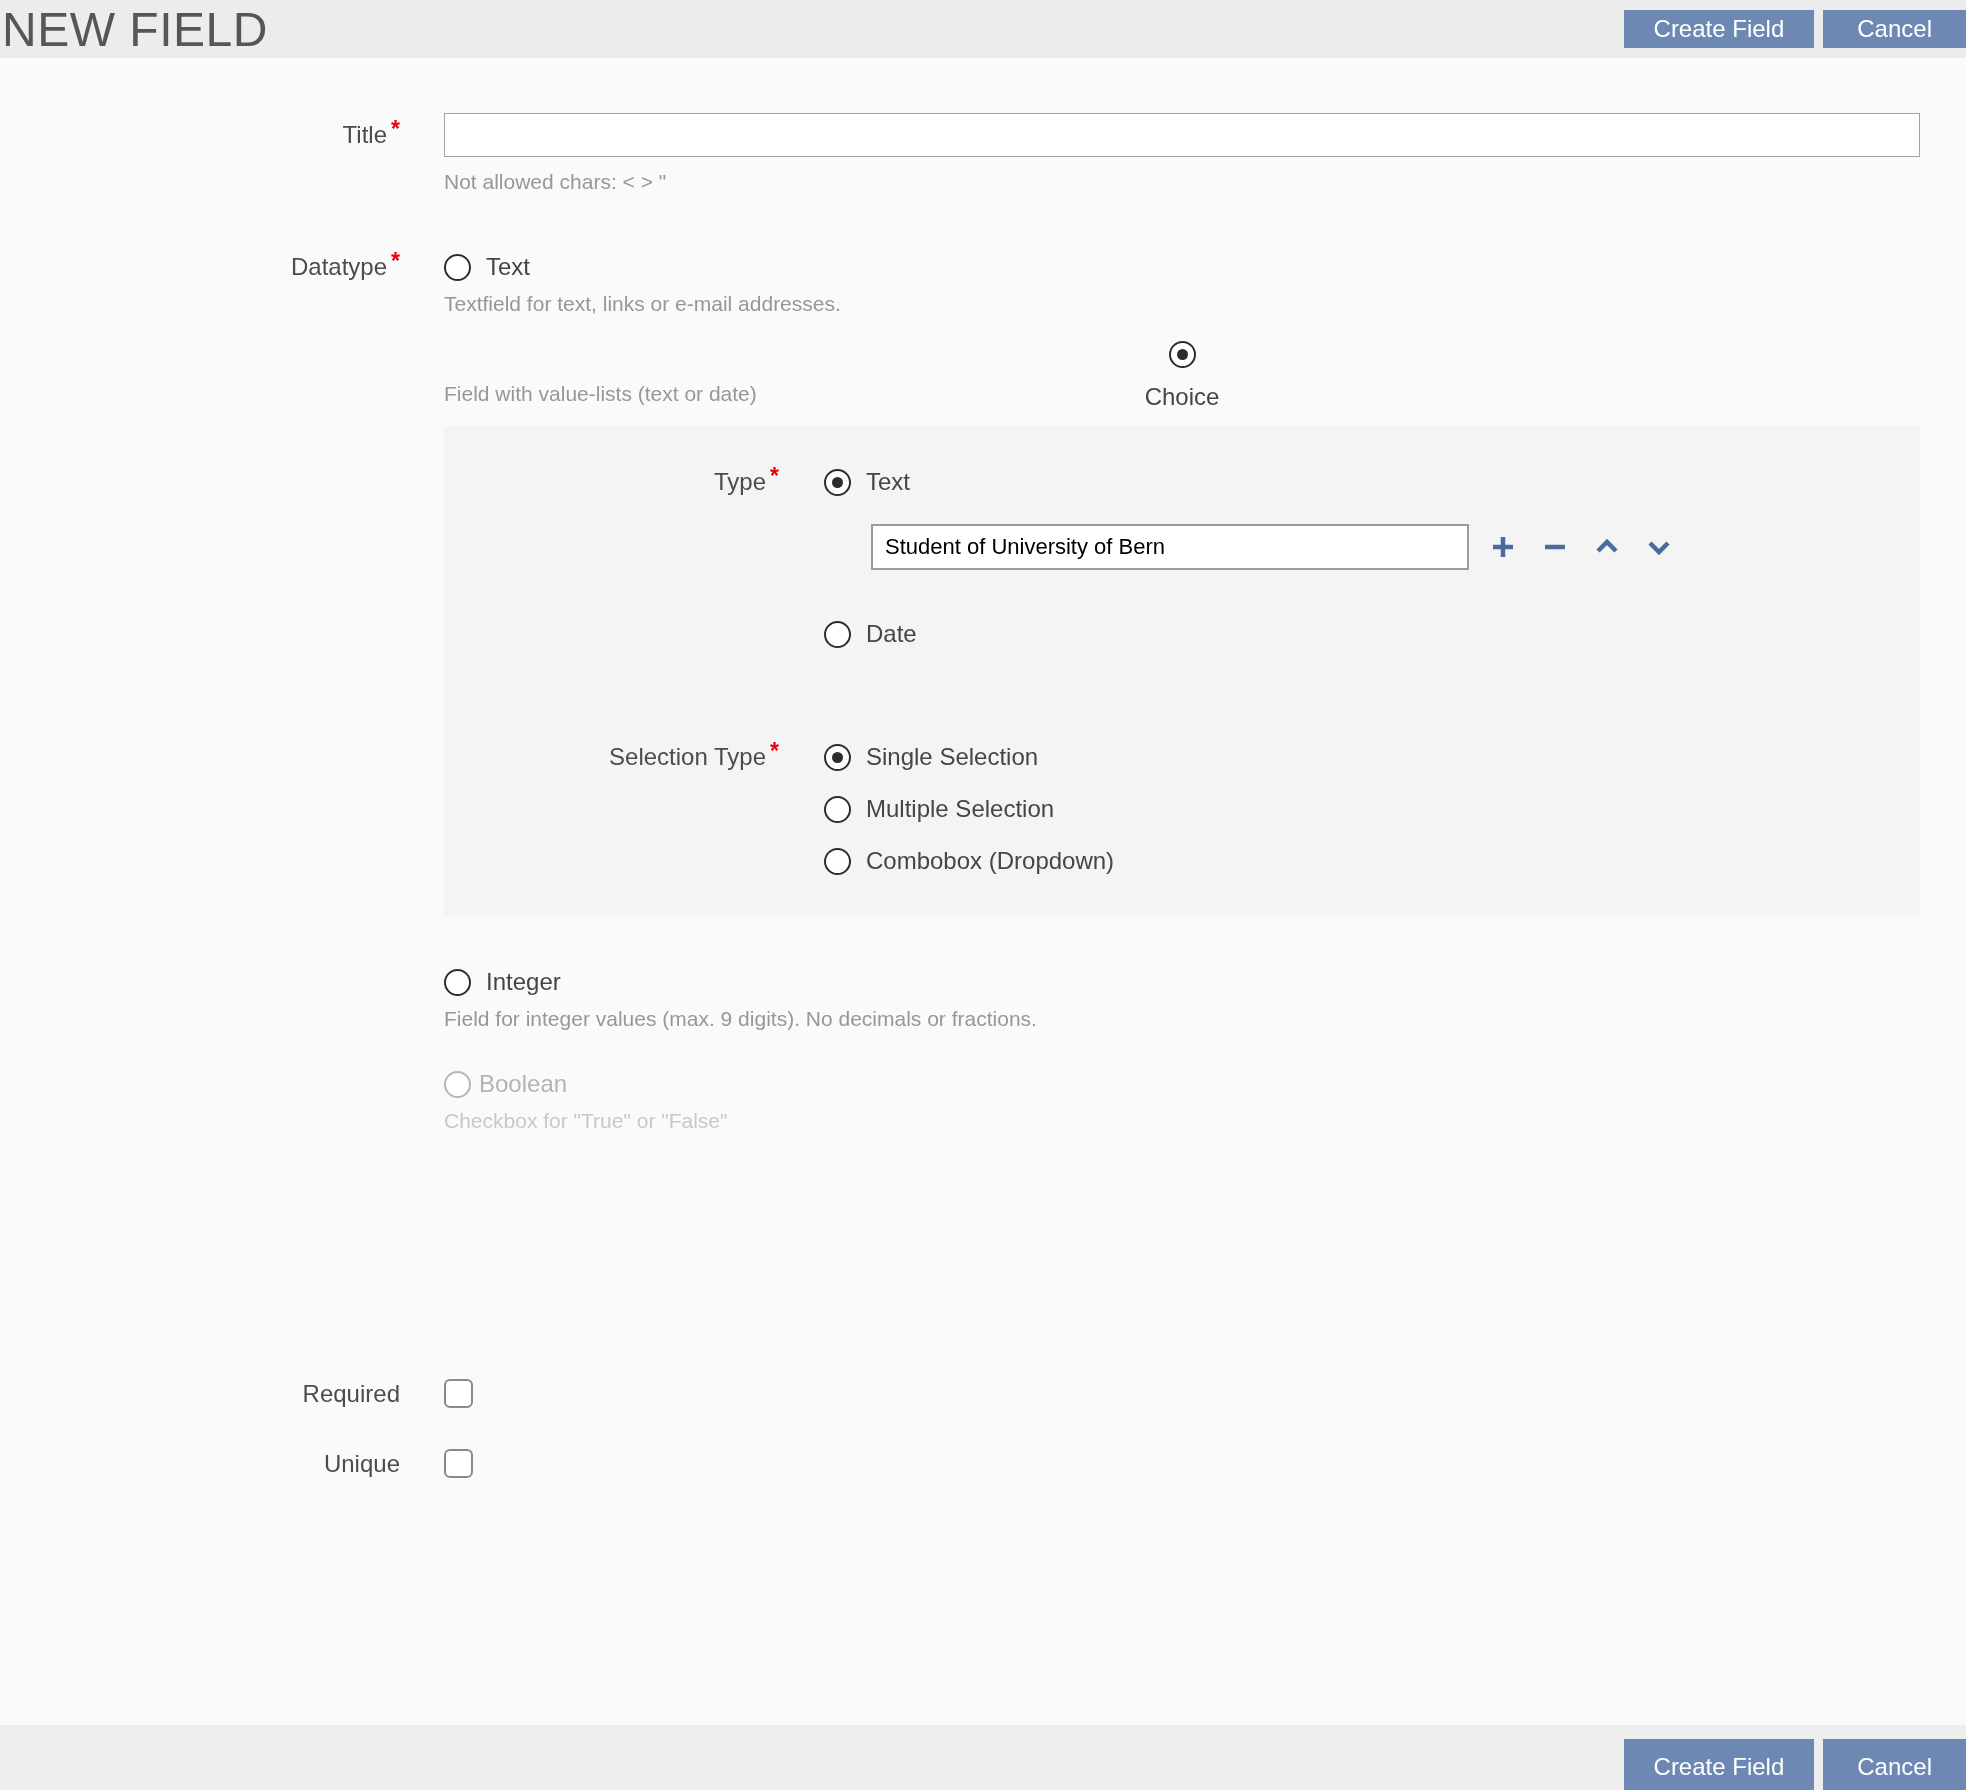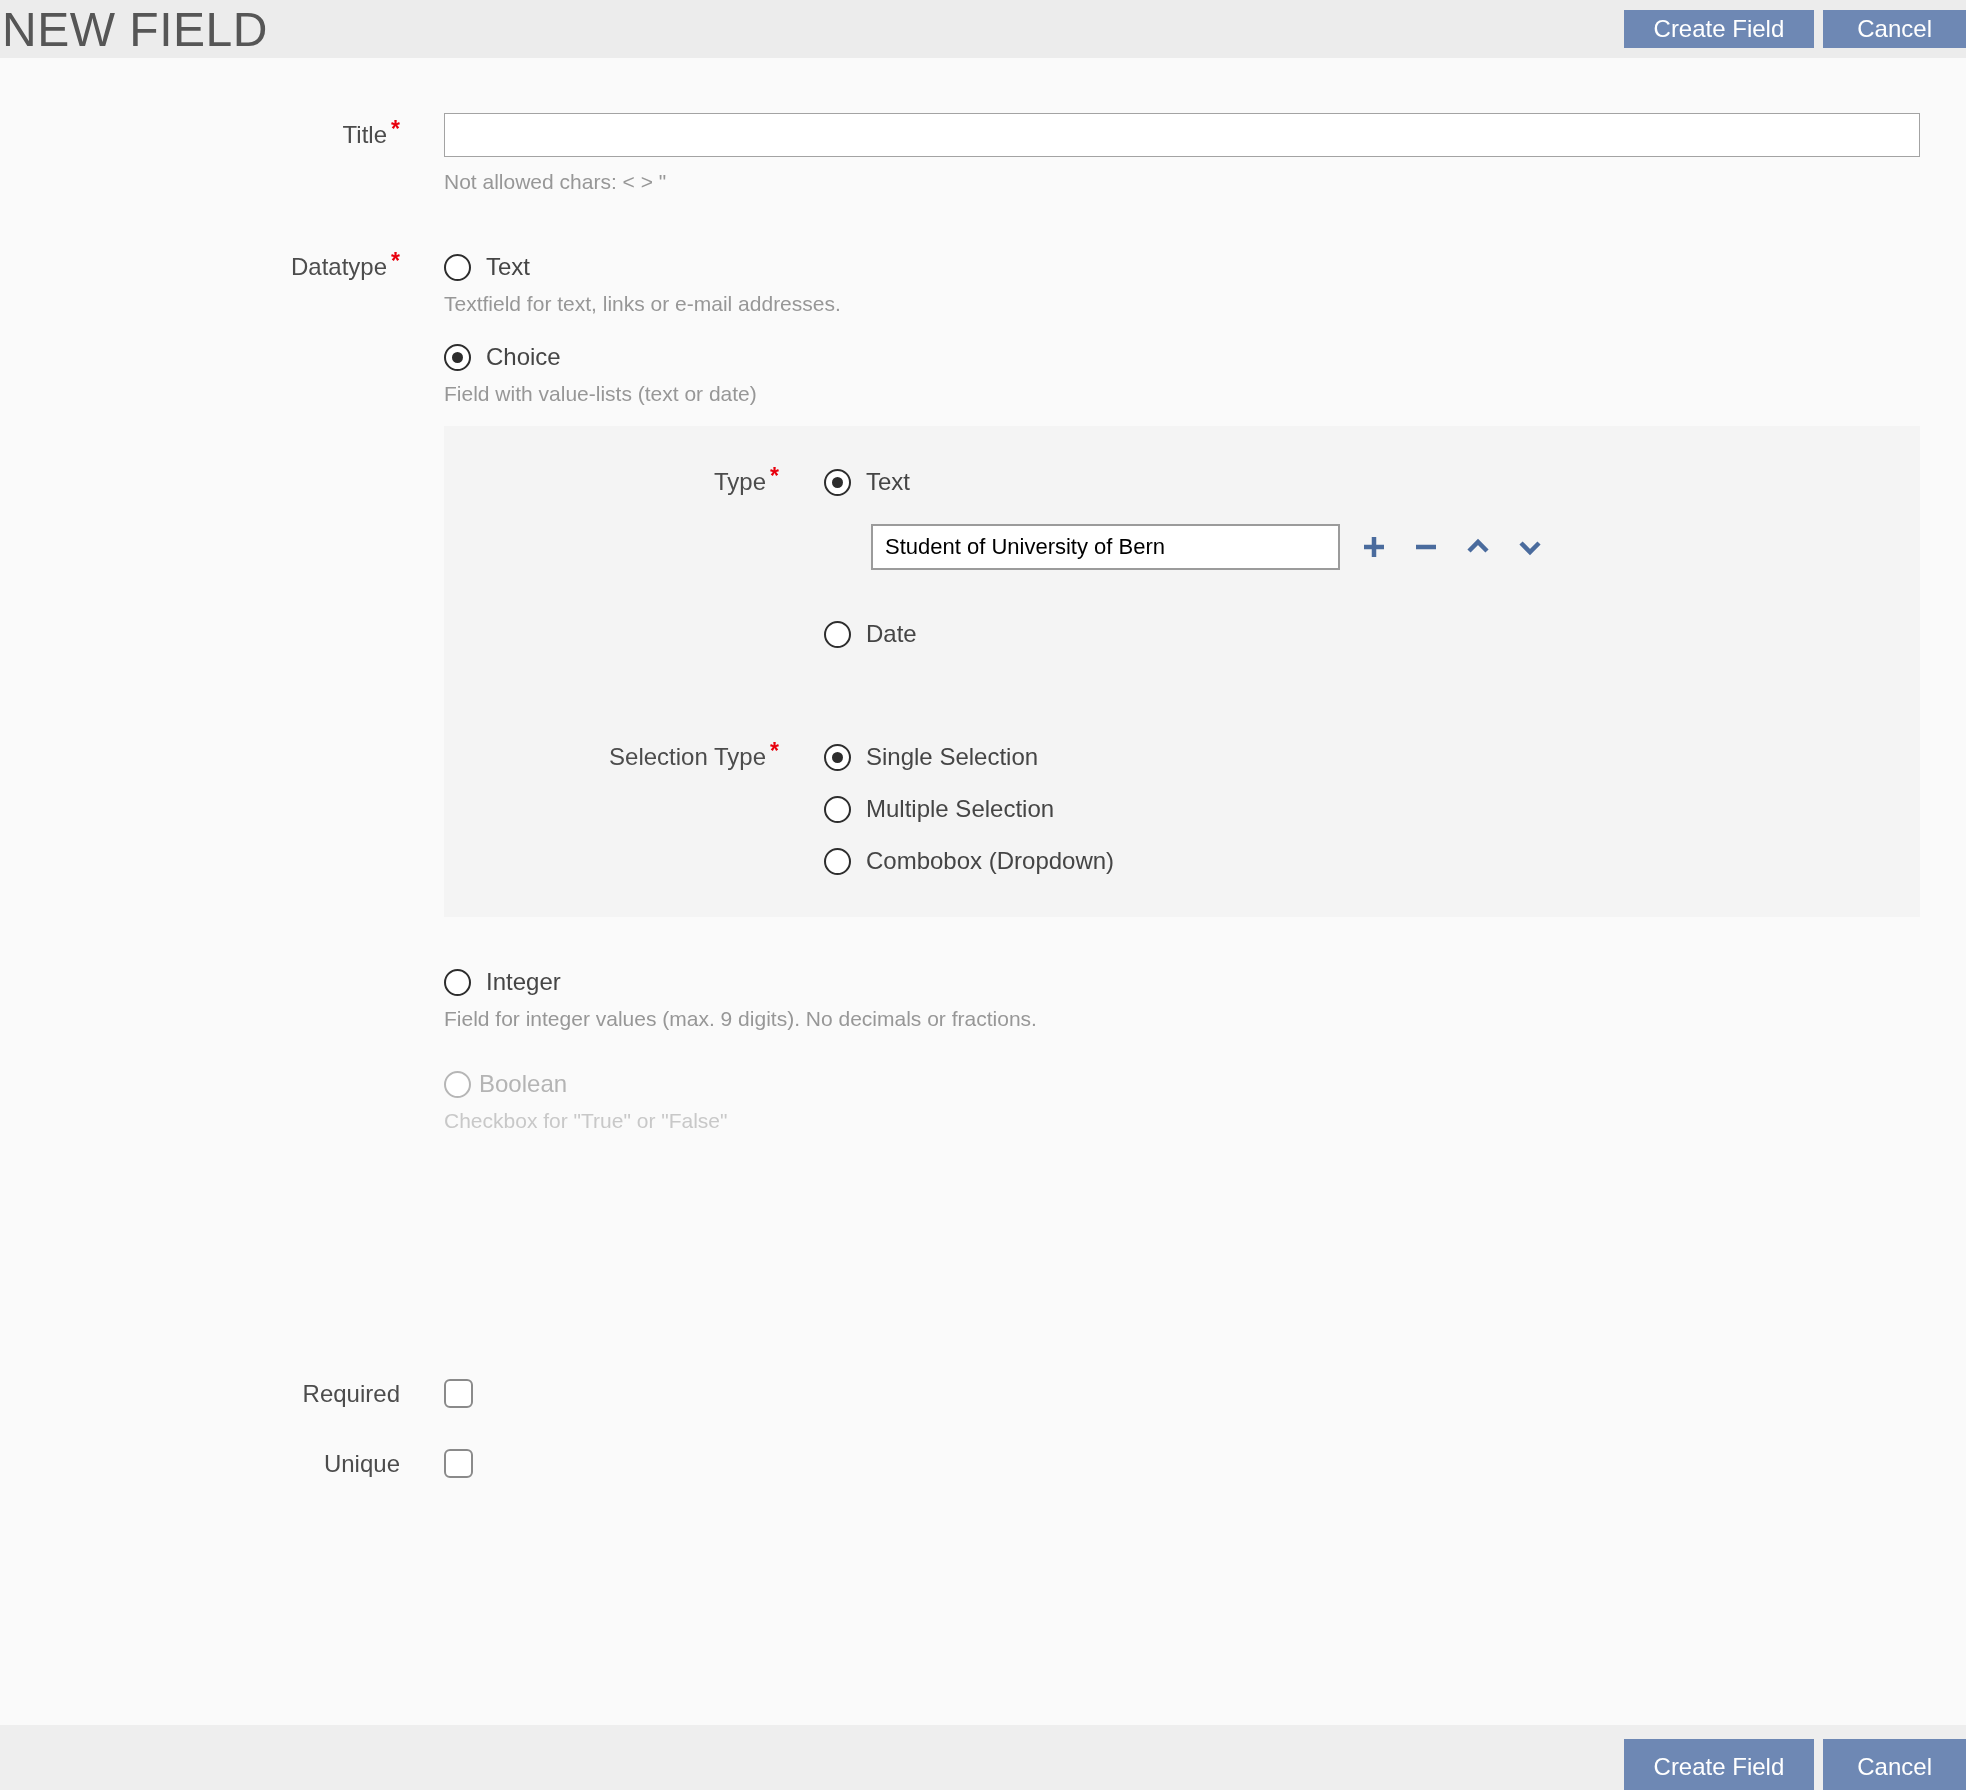"Choice" .choice-row { flex-direction: none -> column }
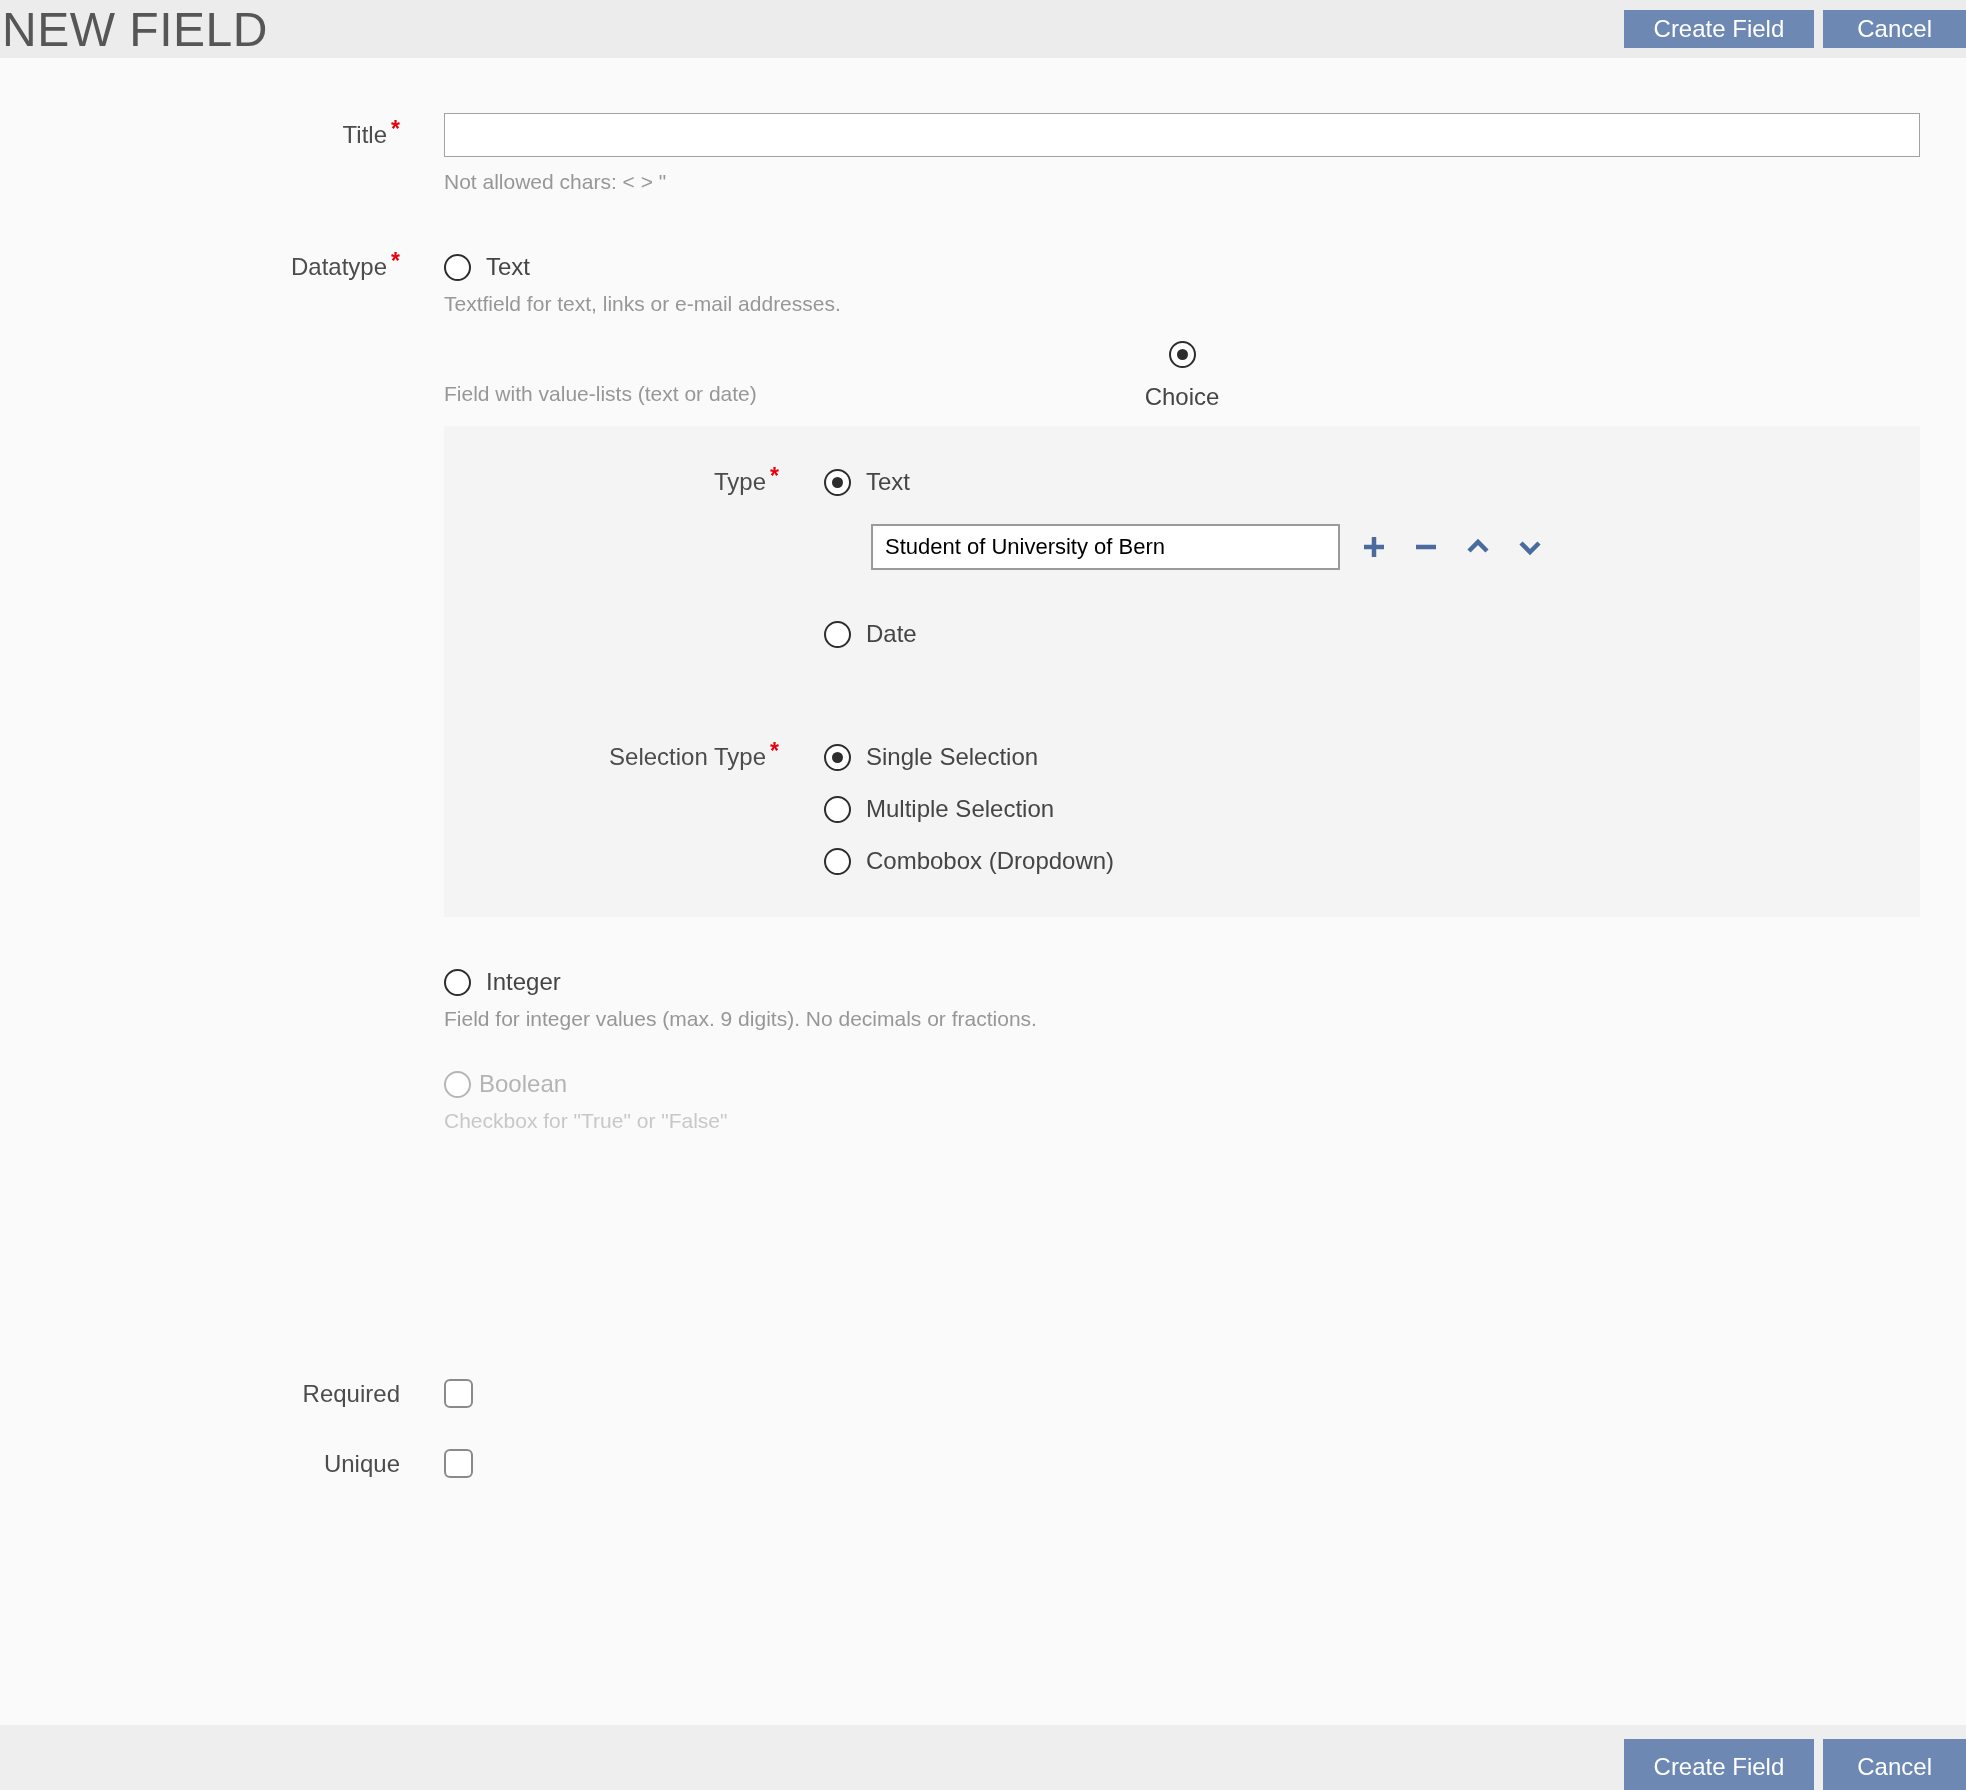"Student of University of Bern" .value-input { width: 469px -> 598px }
